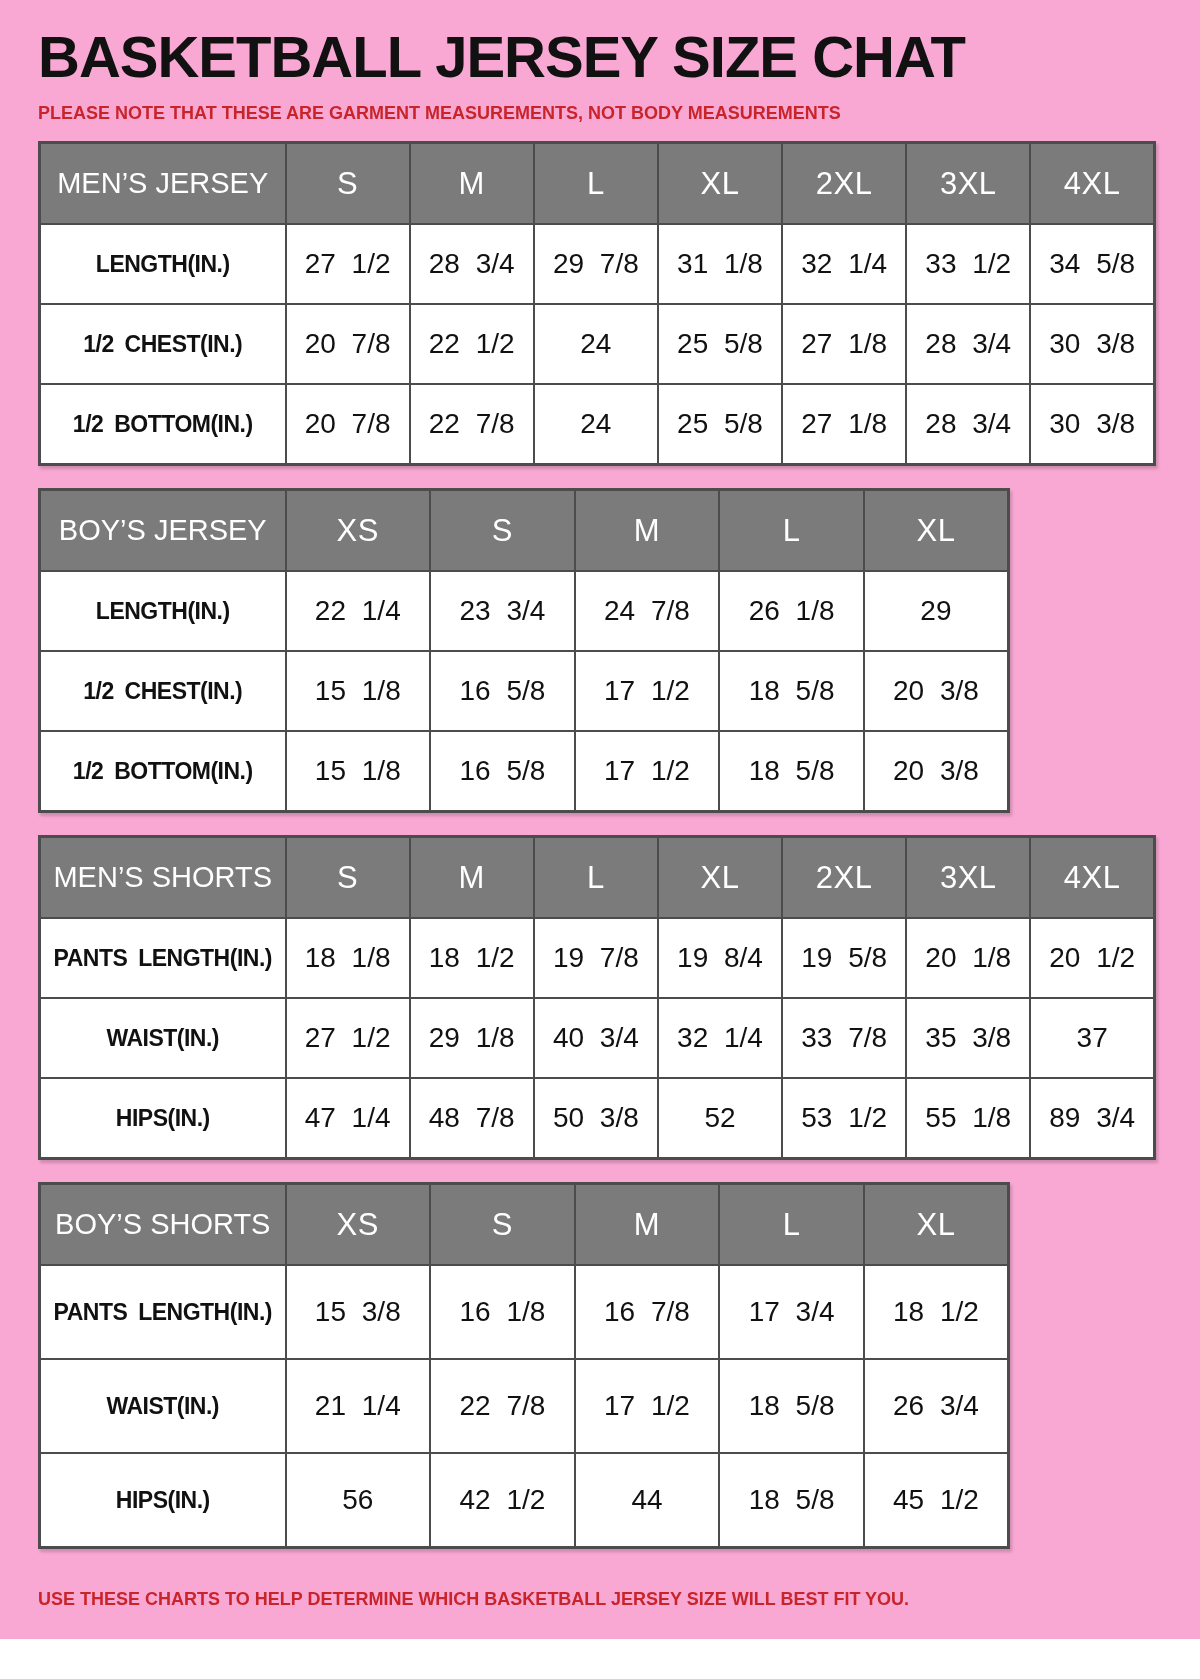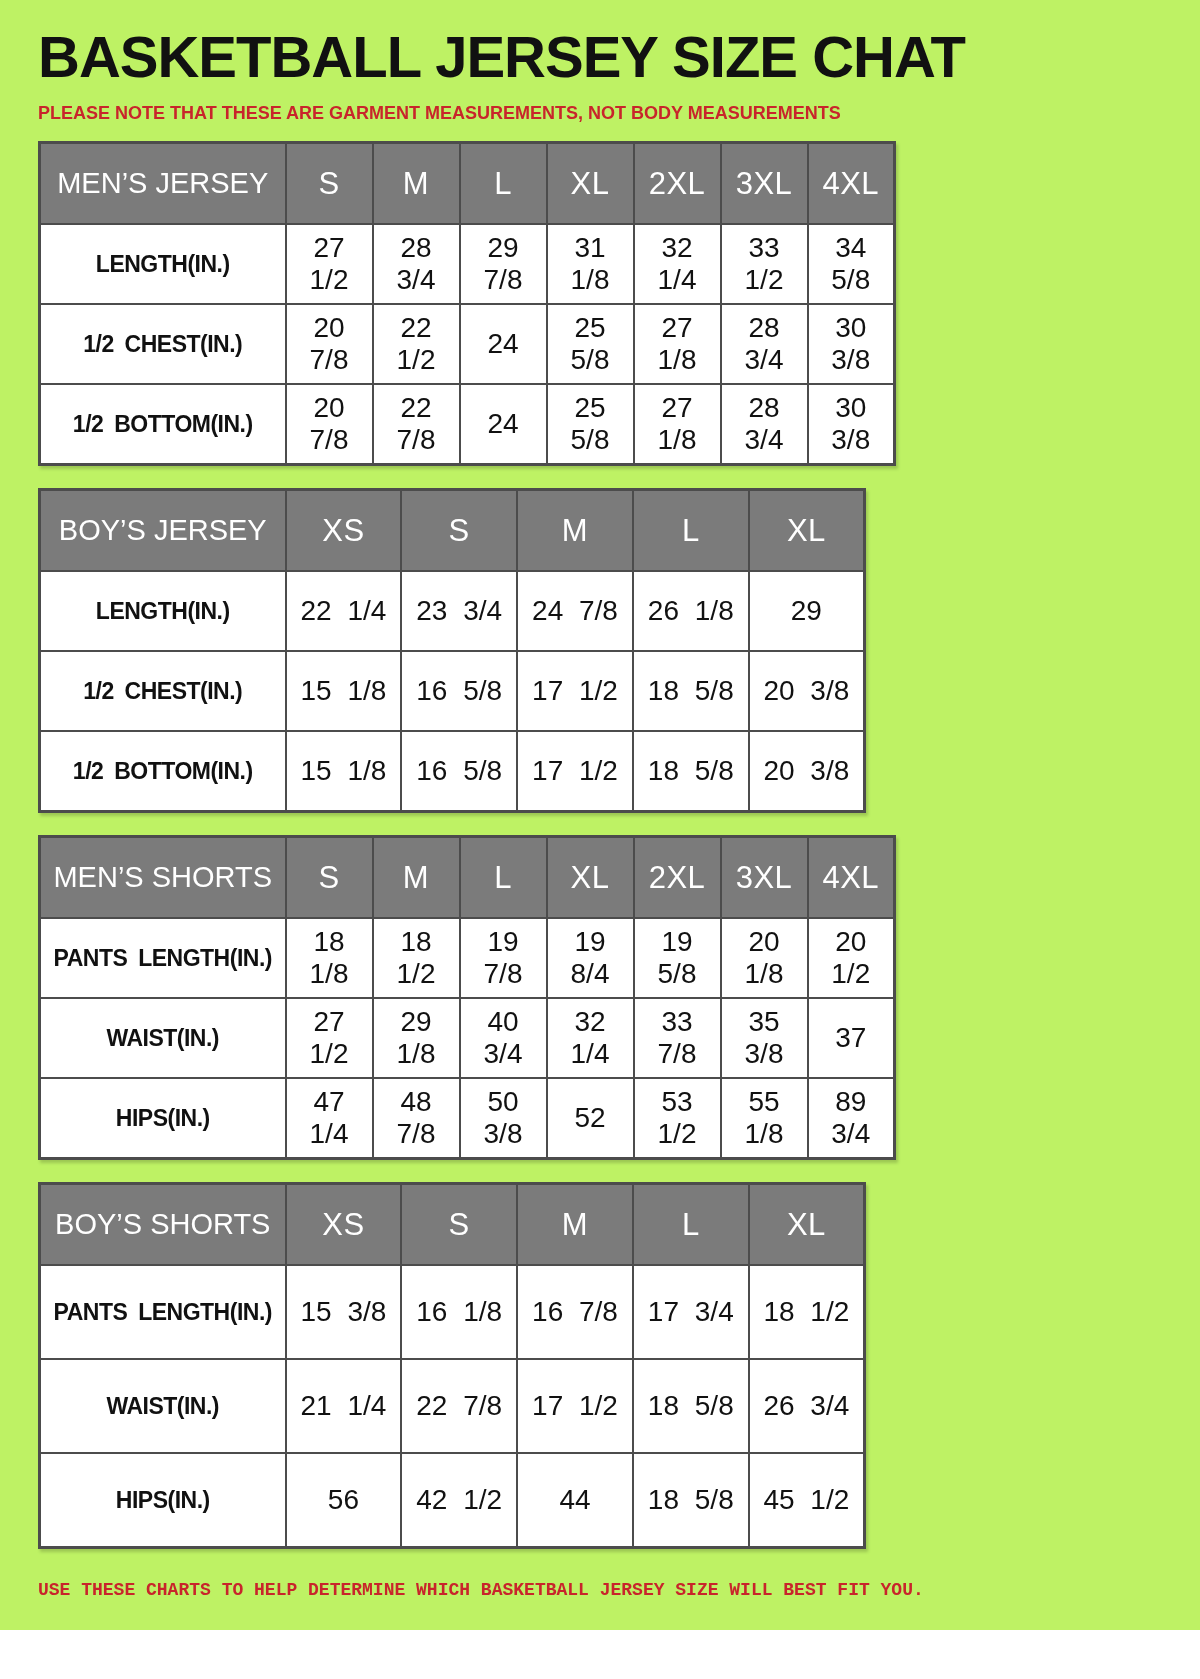"BASKETBALL JERSEY SIZE CHAT" .page { background: #bef264 -> #f9a8d4 }
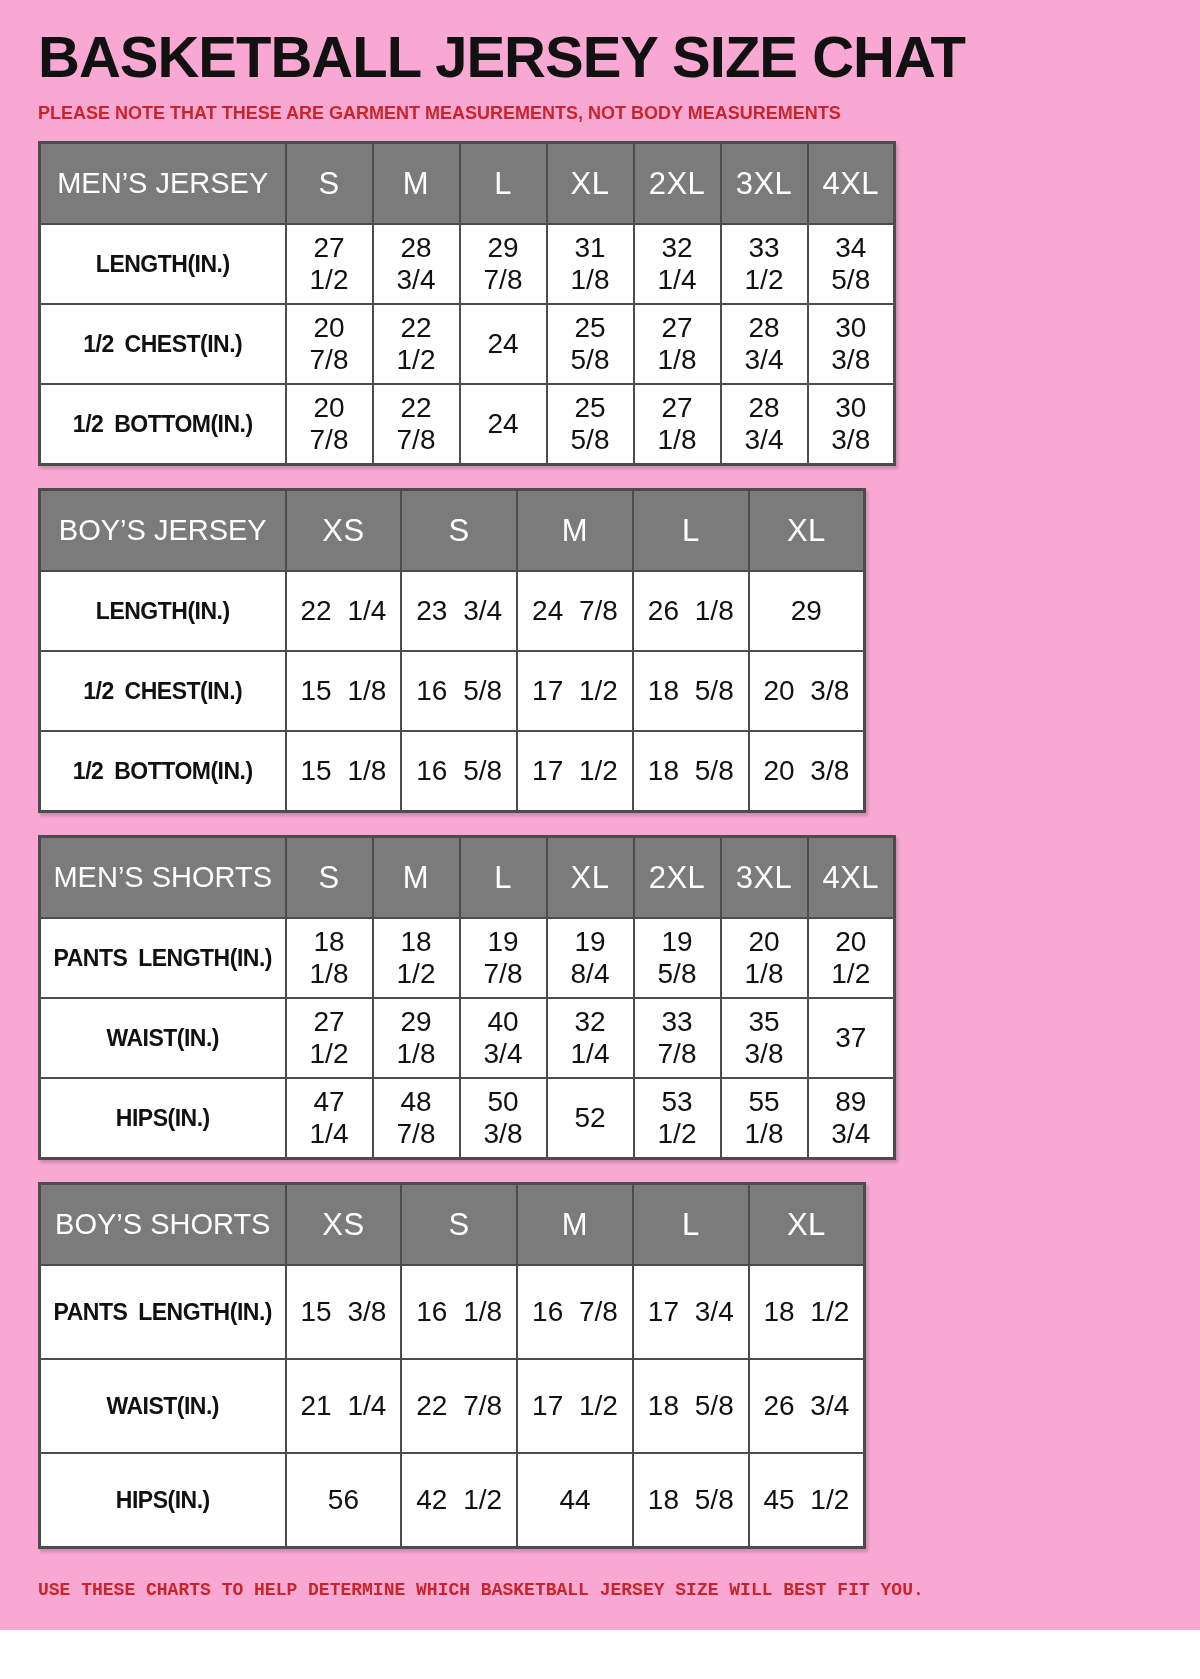"MEN’S JERSEY" table.wide { width: 858px -> 1118px }
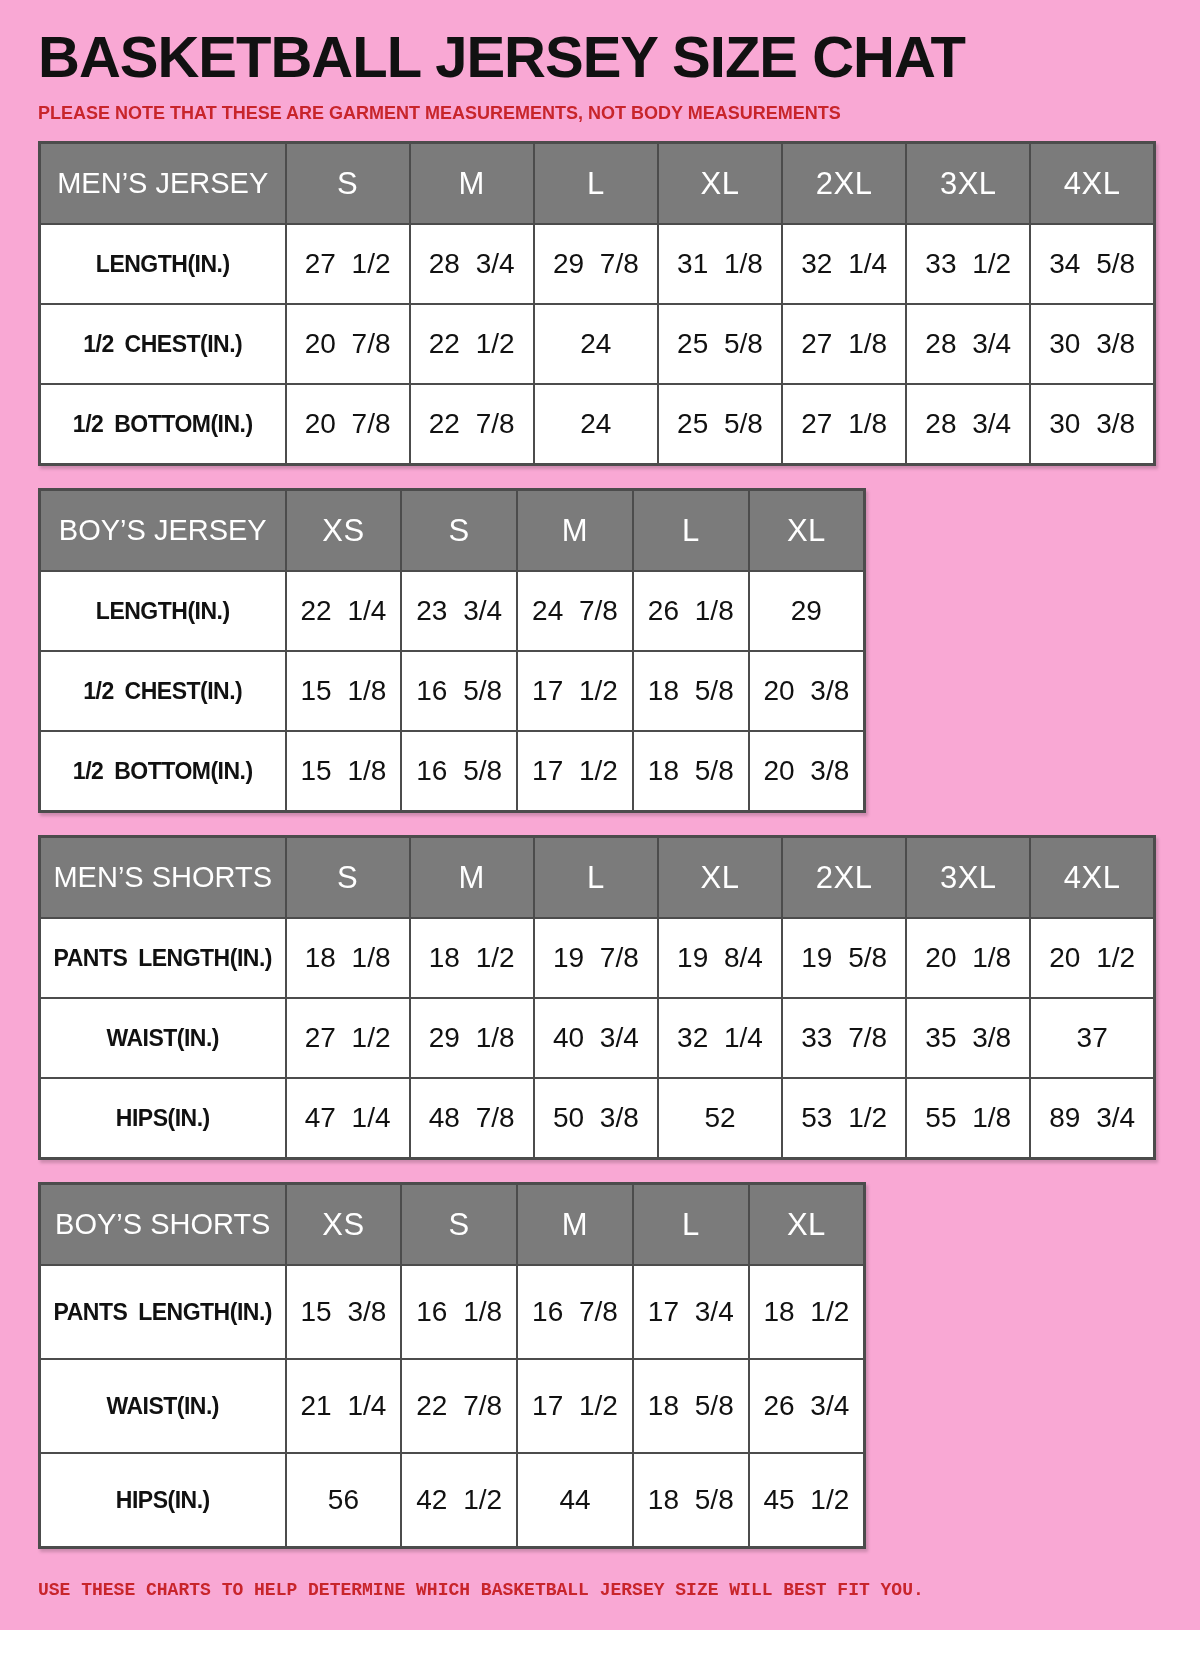"BOY’S JERSEY" table.narrow { width: 828px -> 972px }
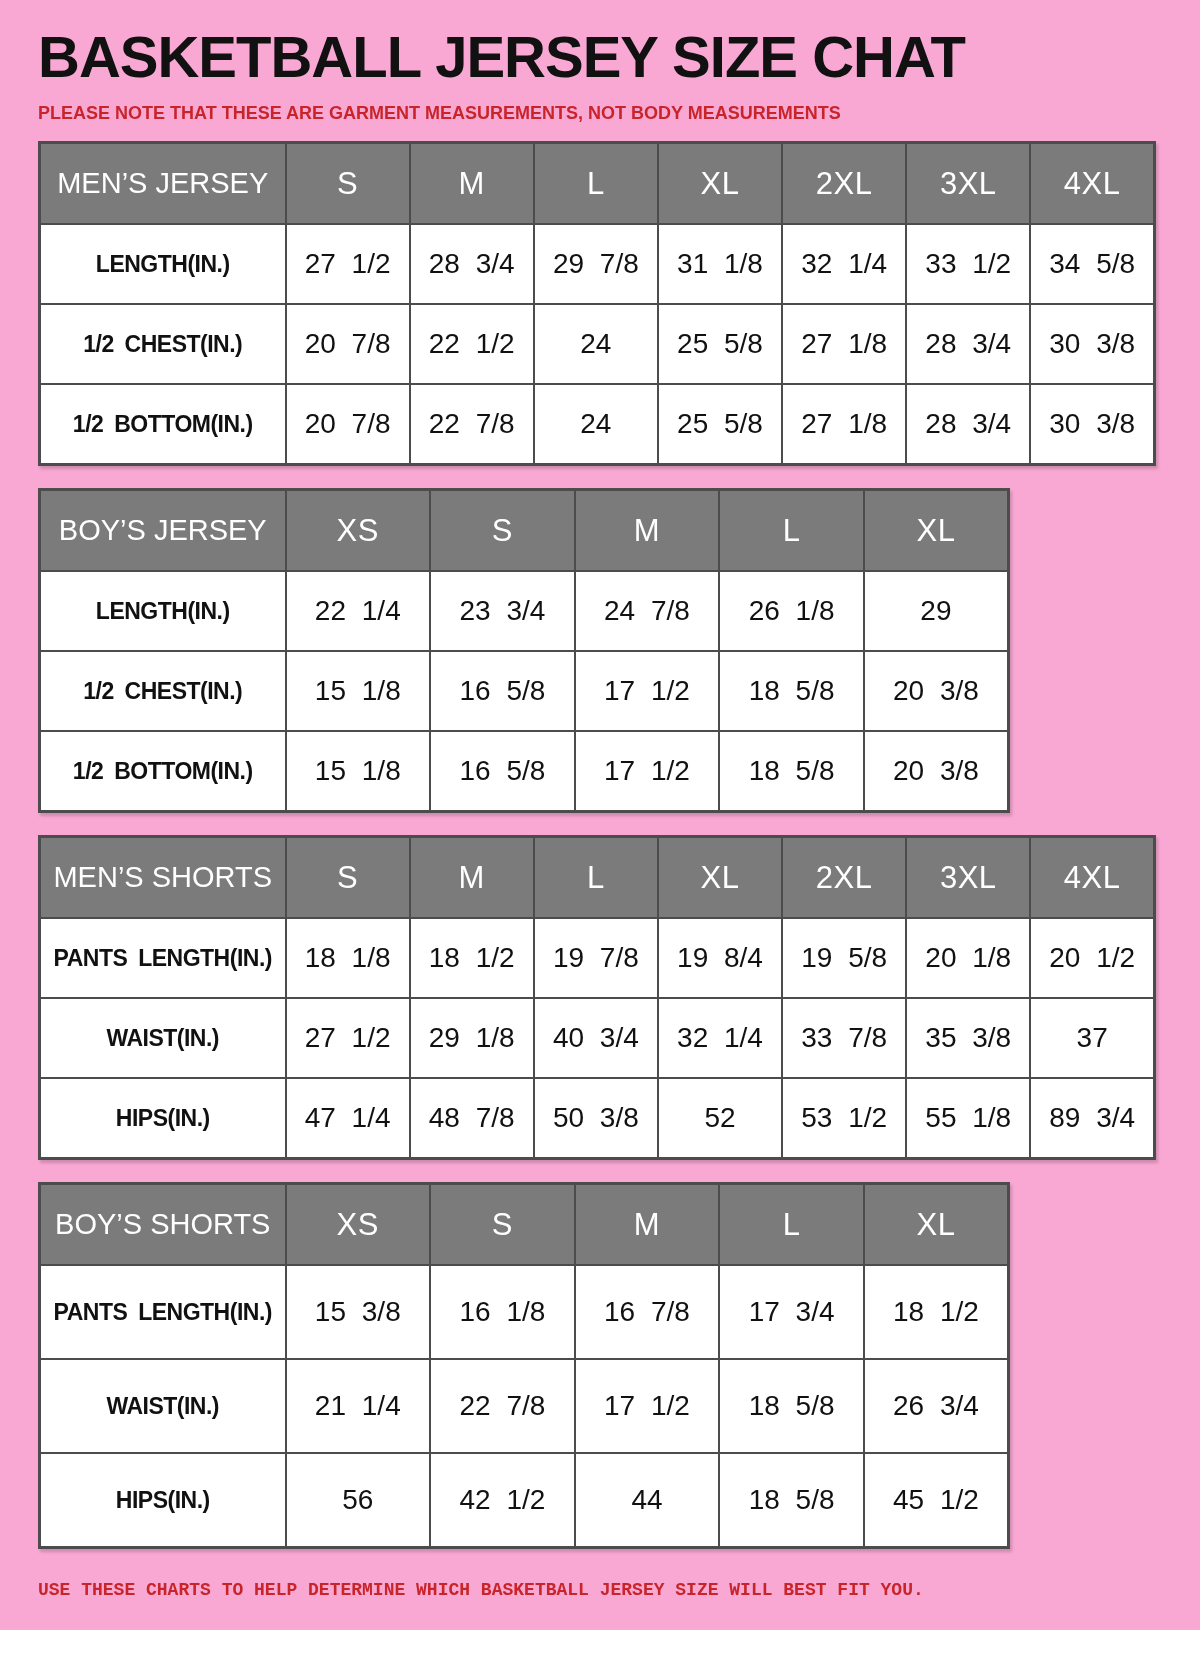"USE THESE CHARTS TO HELP" .note-bottom { font-family: Liberation Mono, monospace -> none; margin: 29px 0 0 0 -> 38px 0 0 0 }
